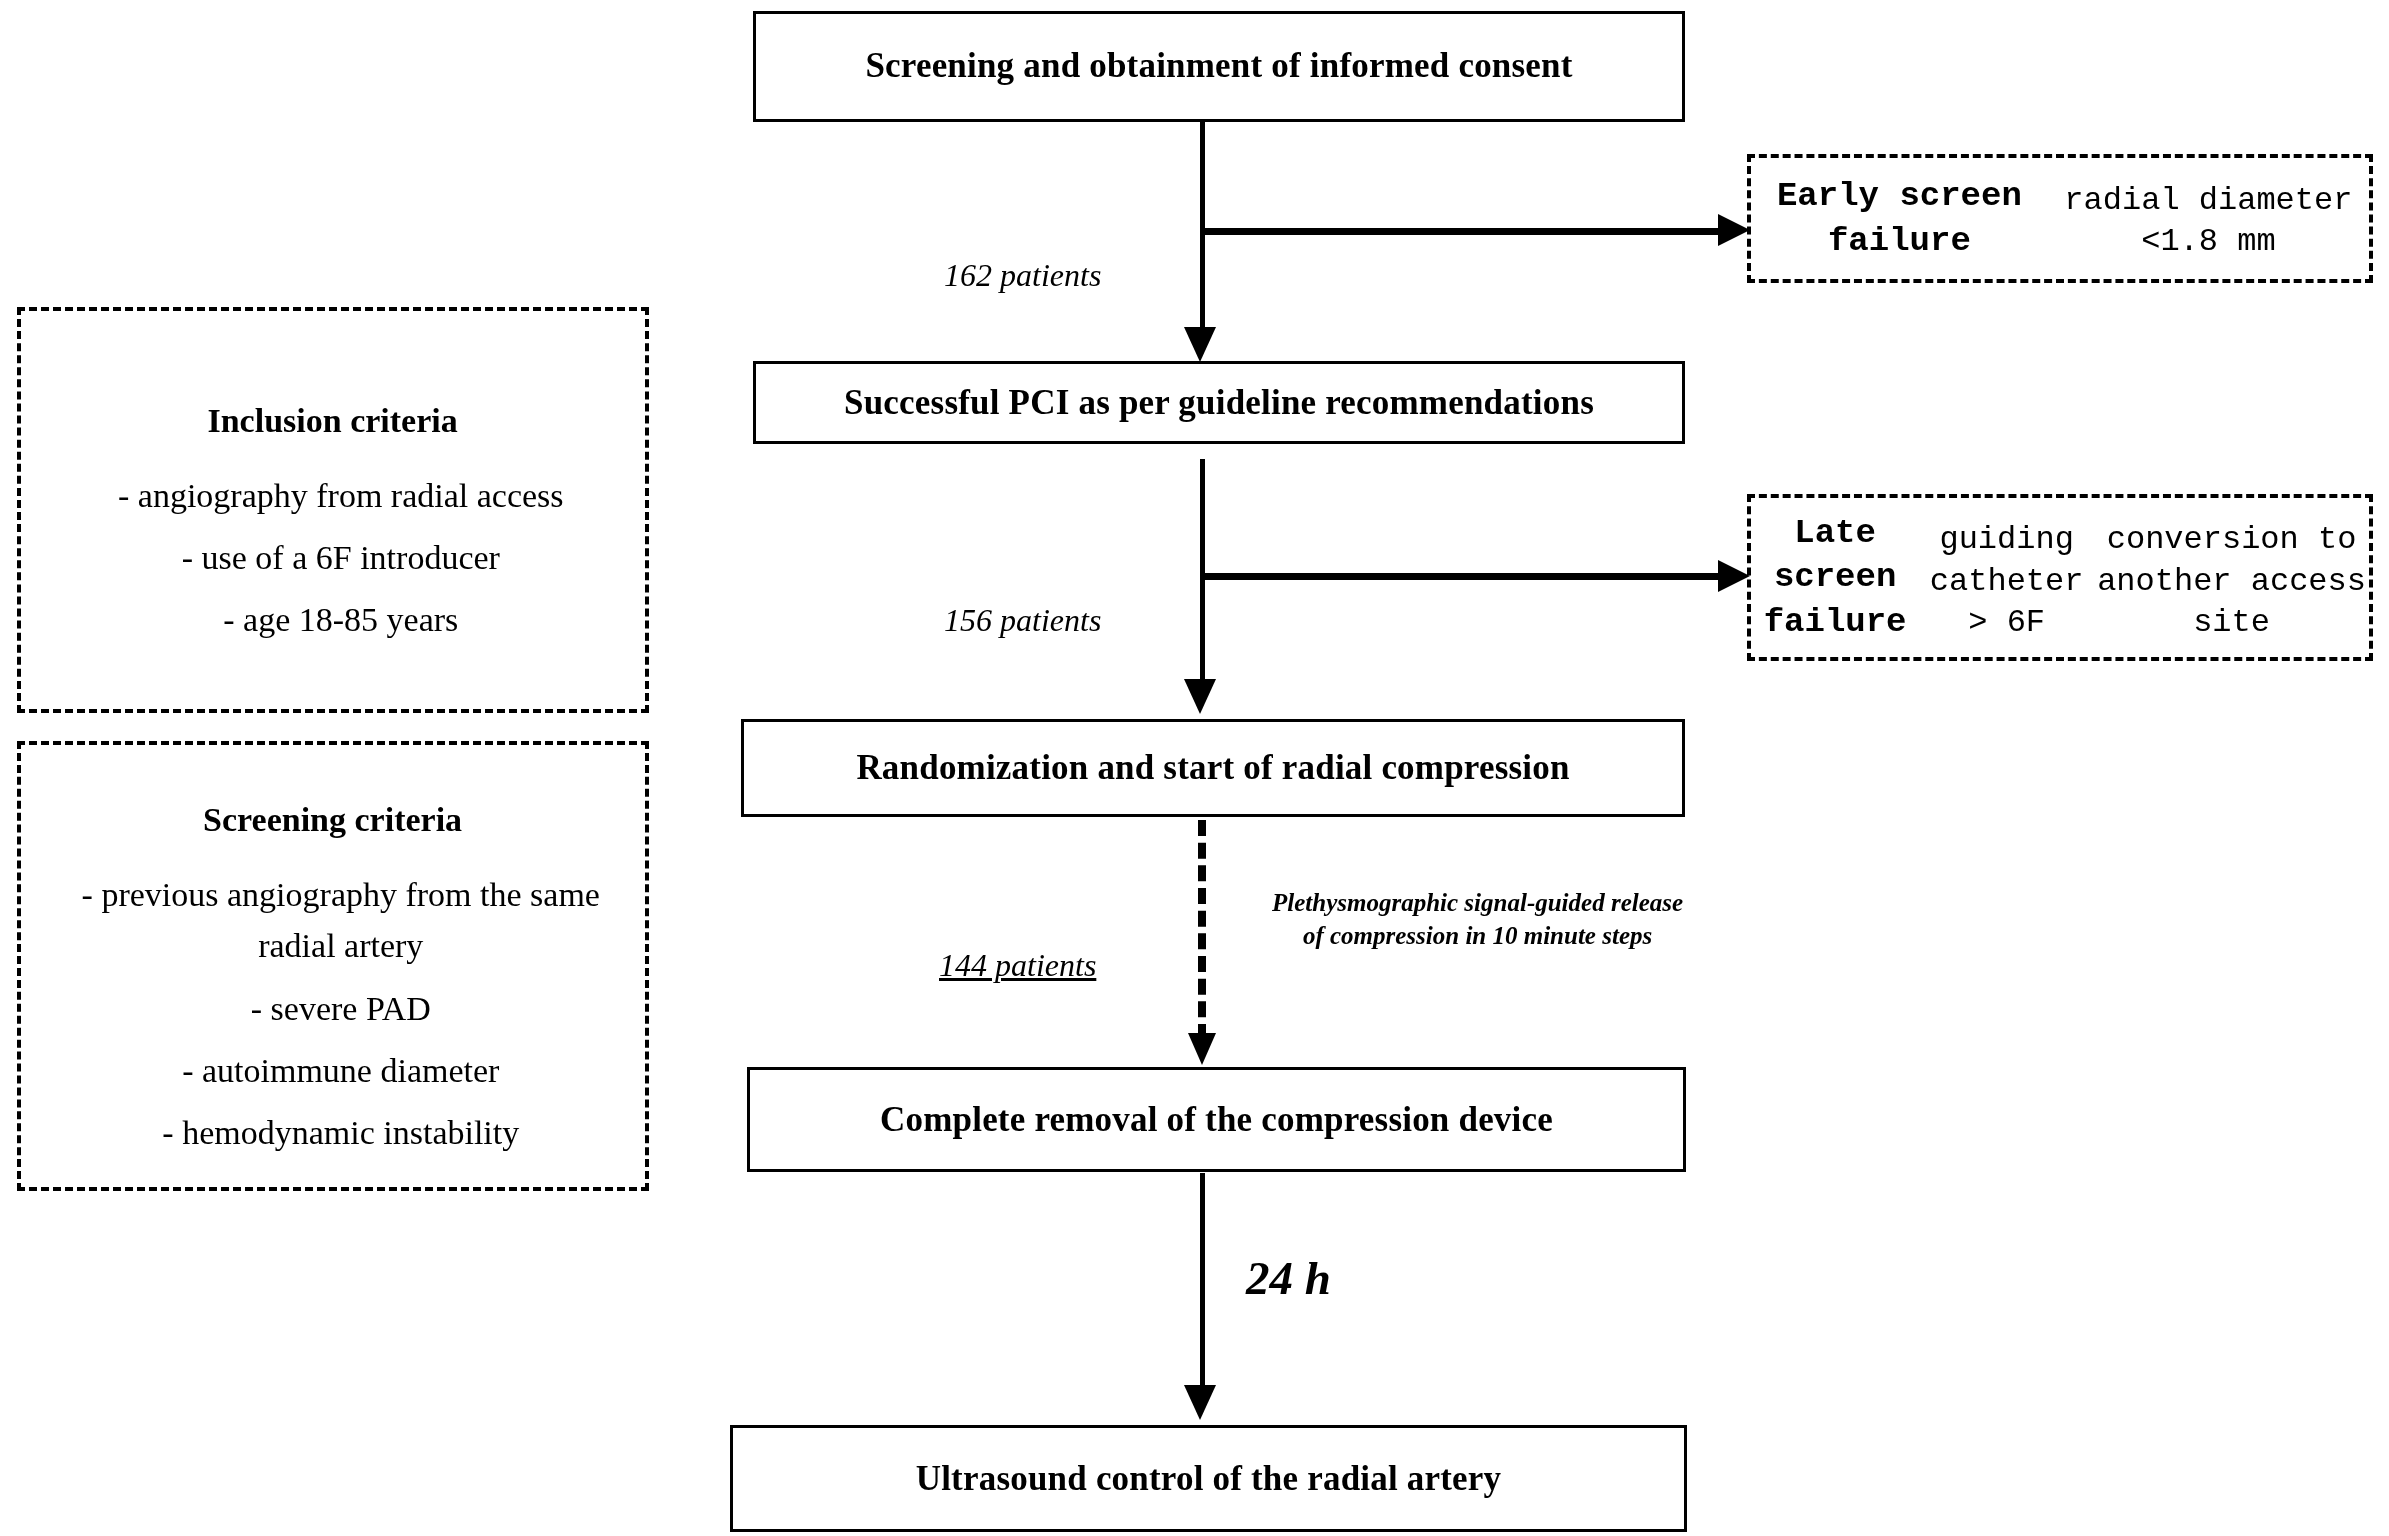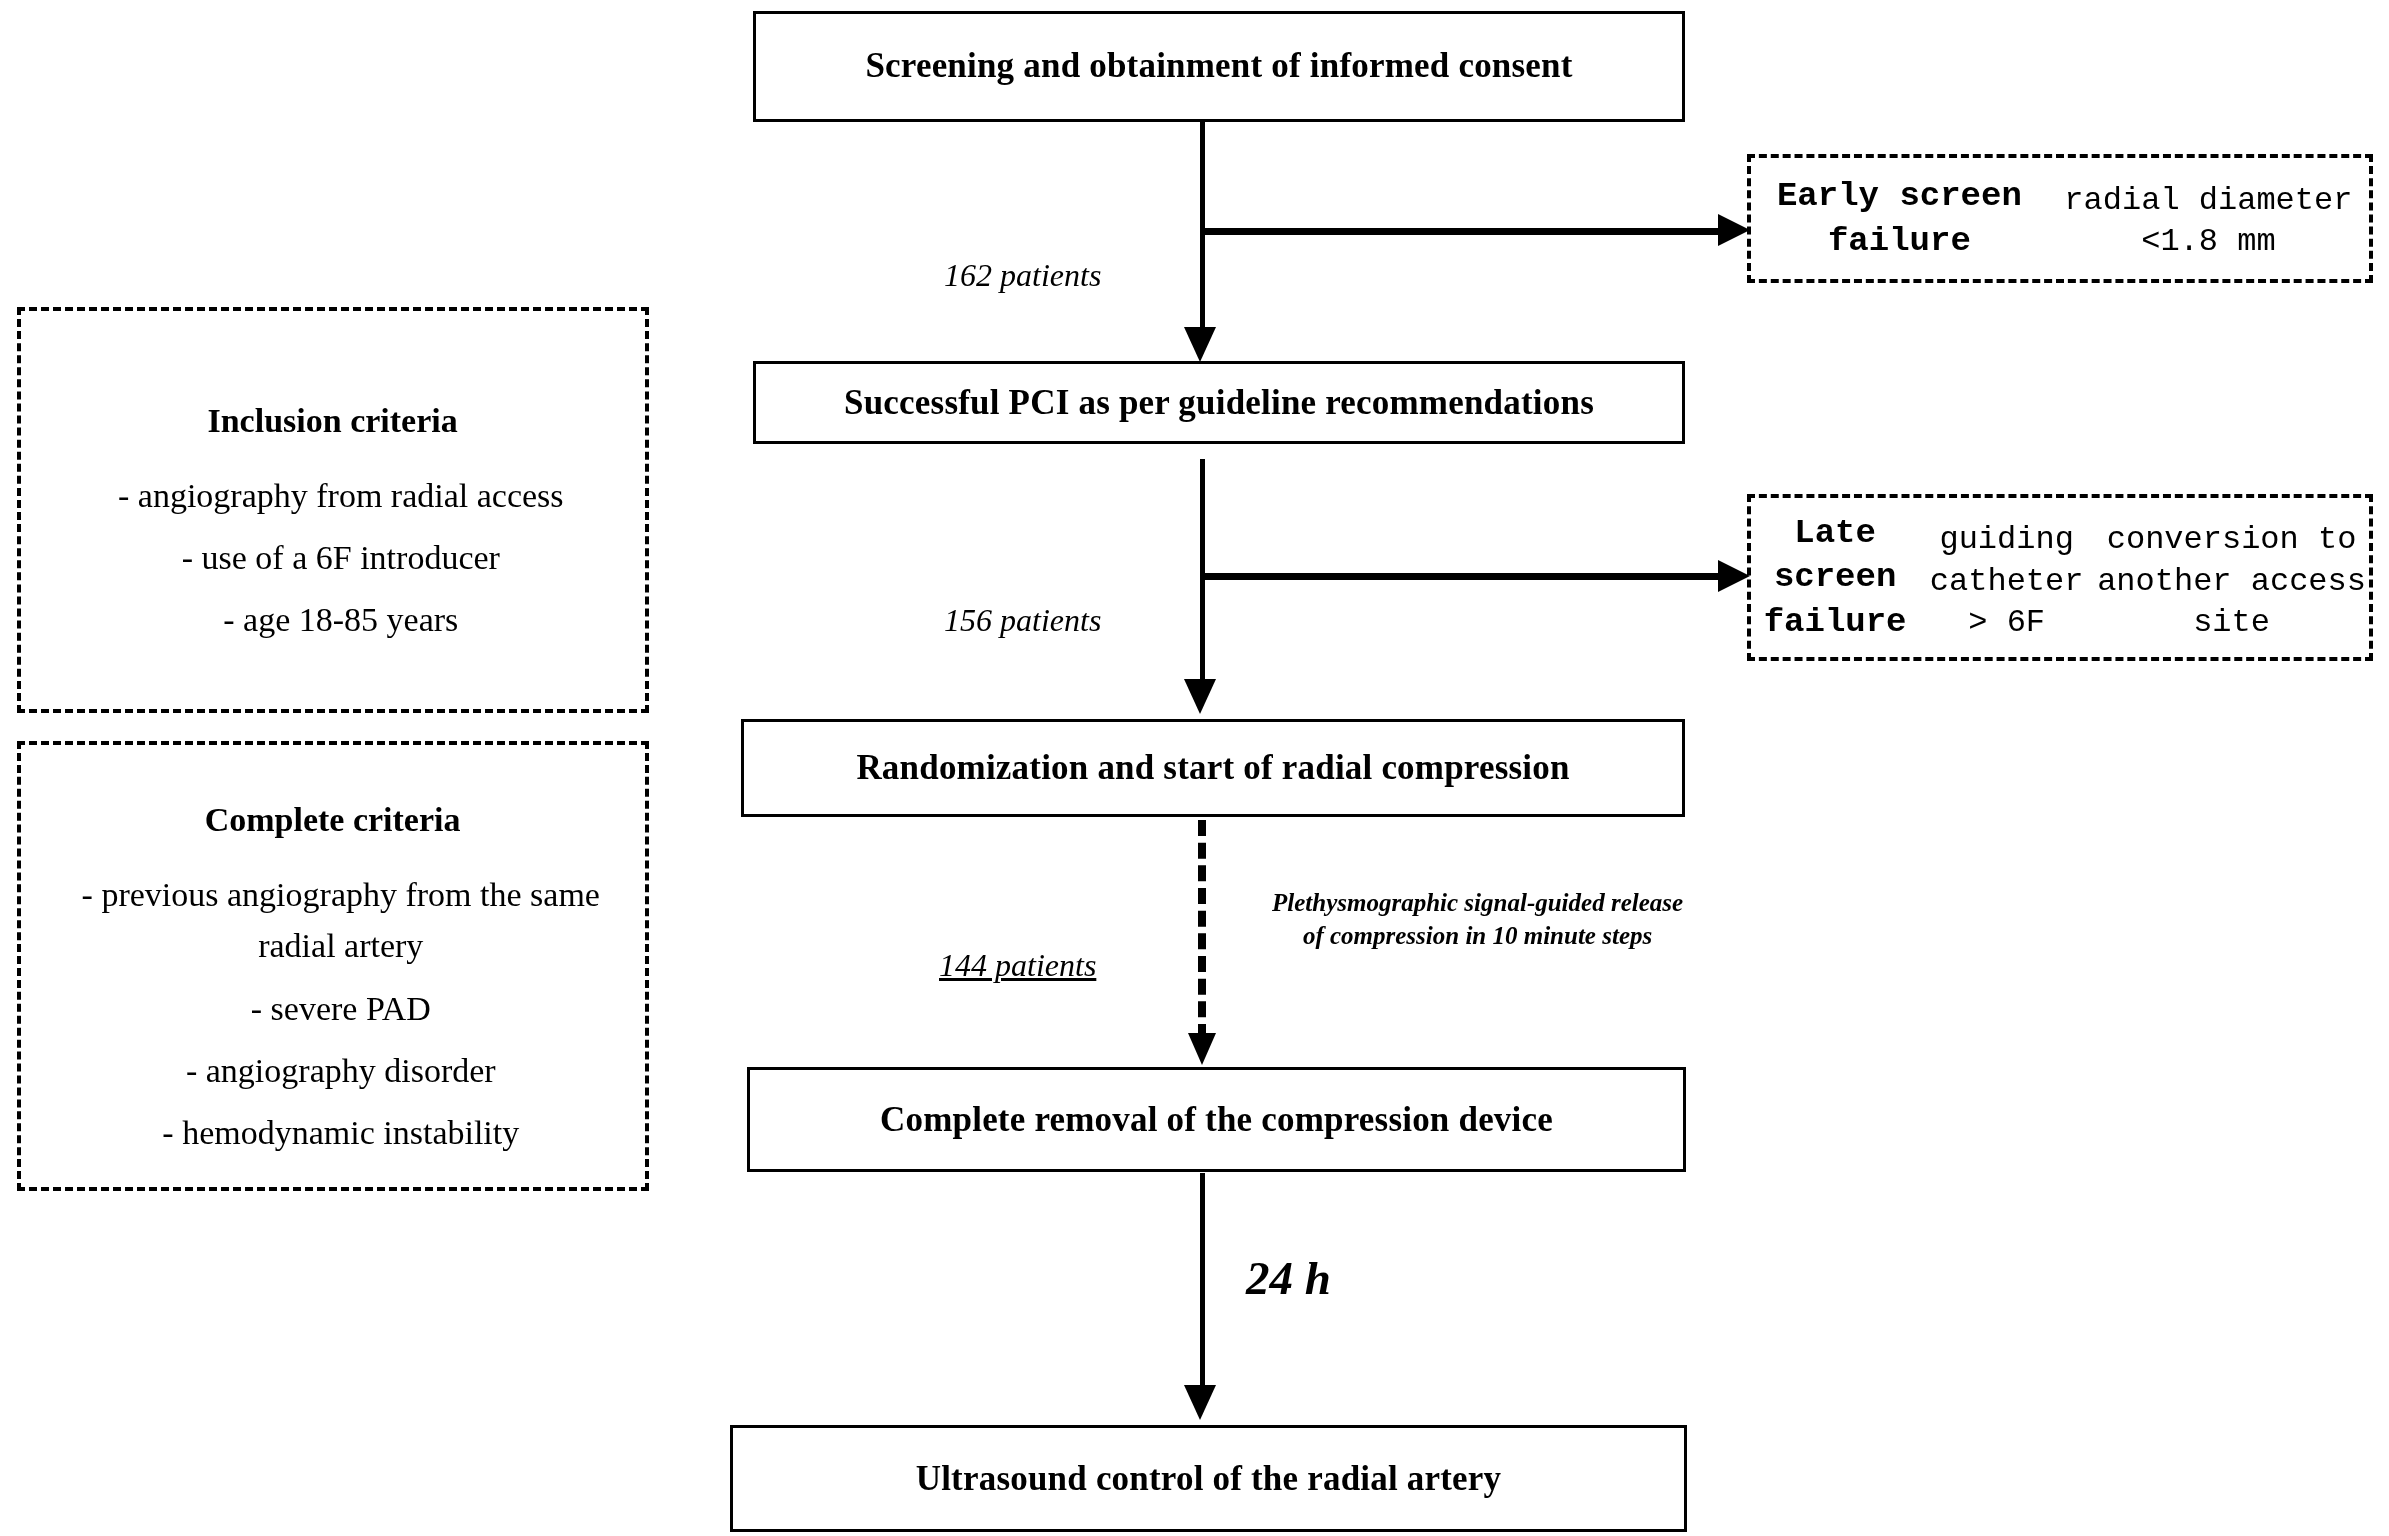"Complete criteria" div.crit-head { text: Complete -> Screening }
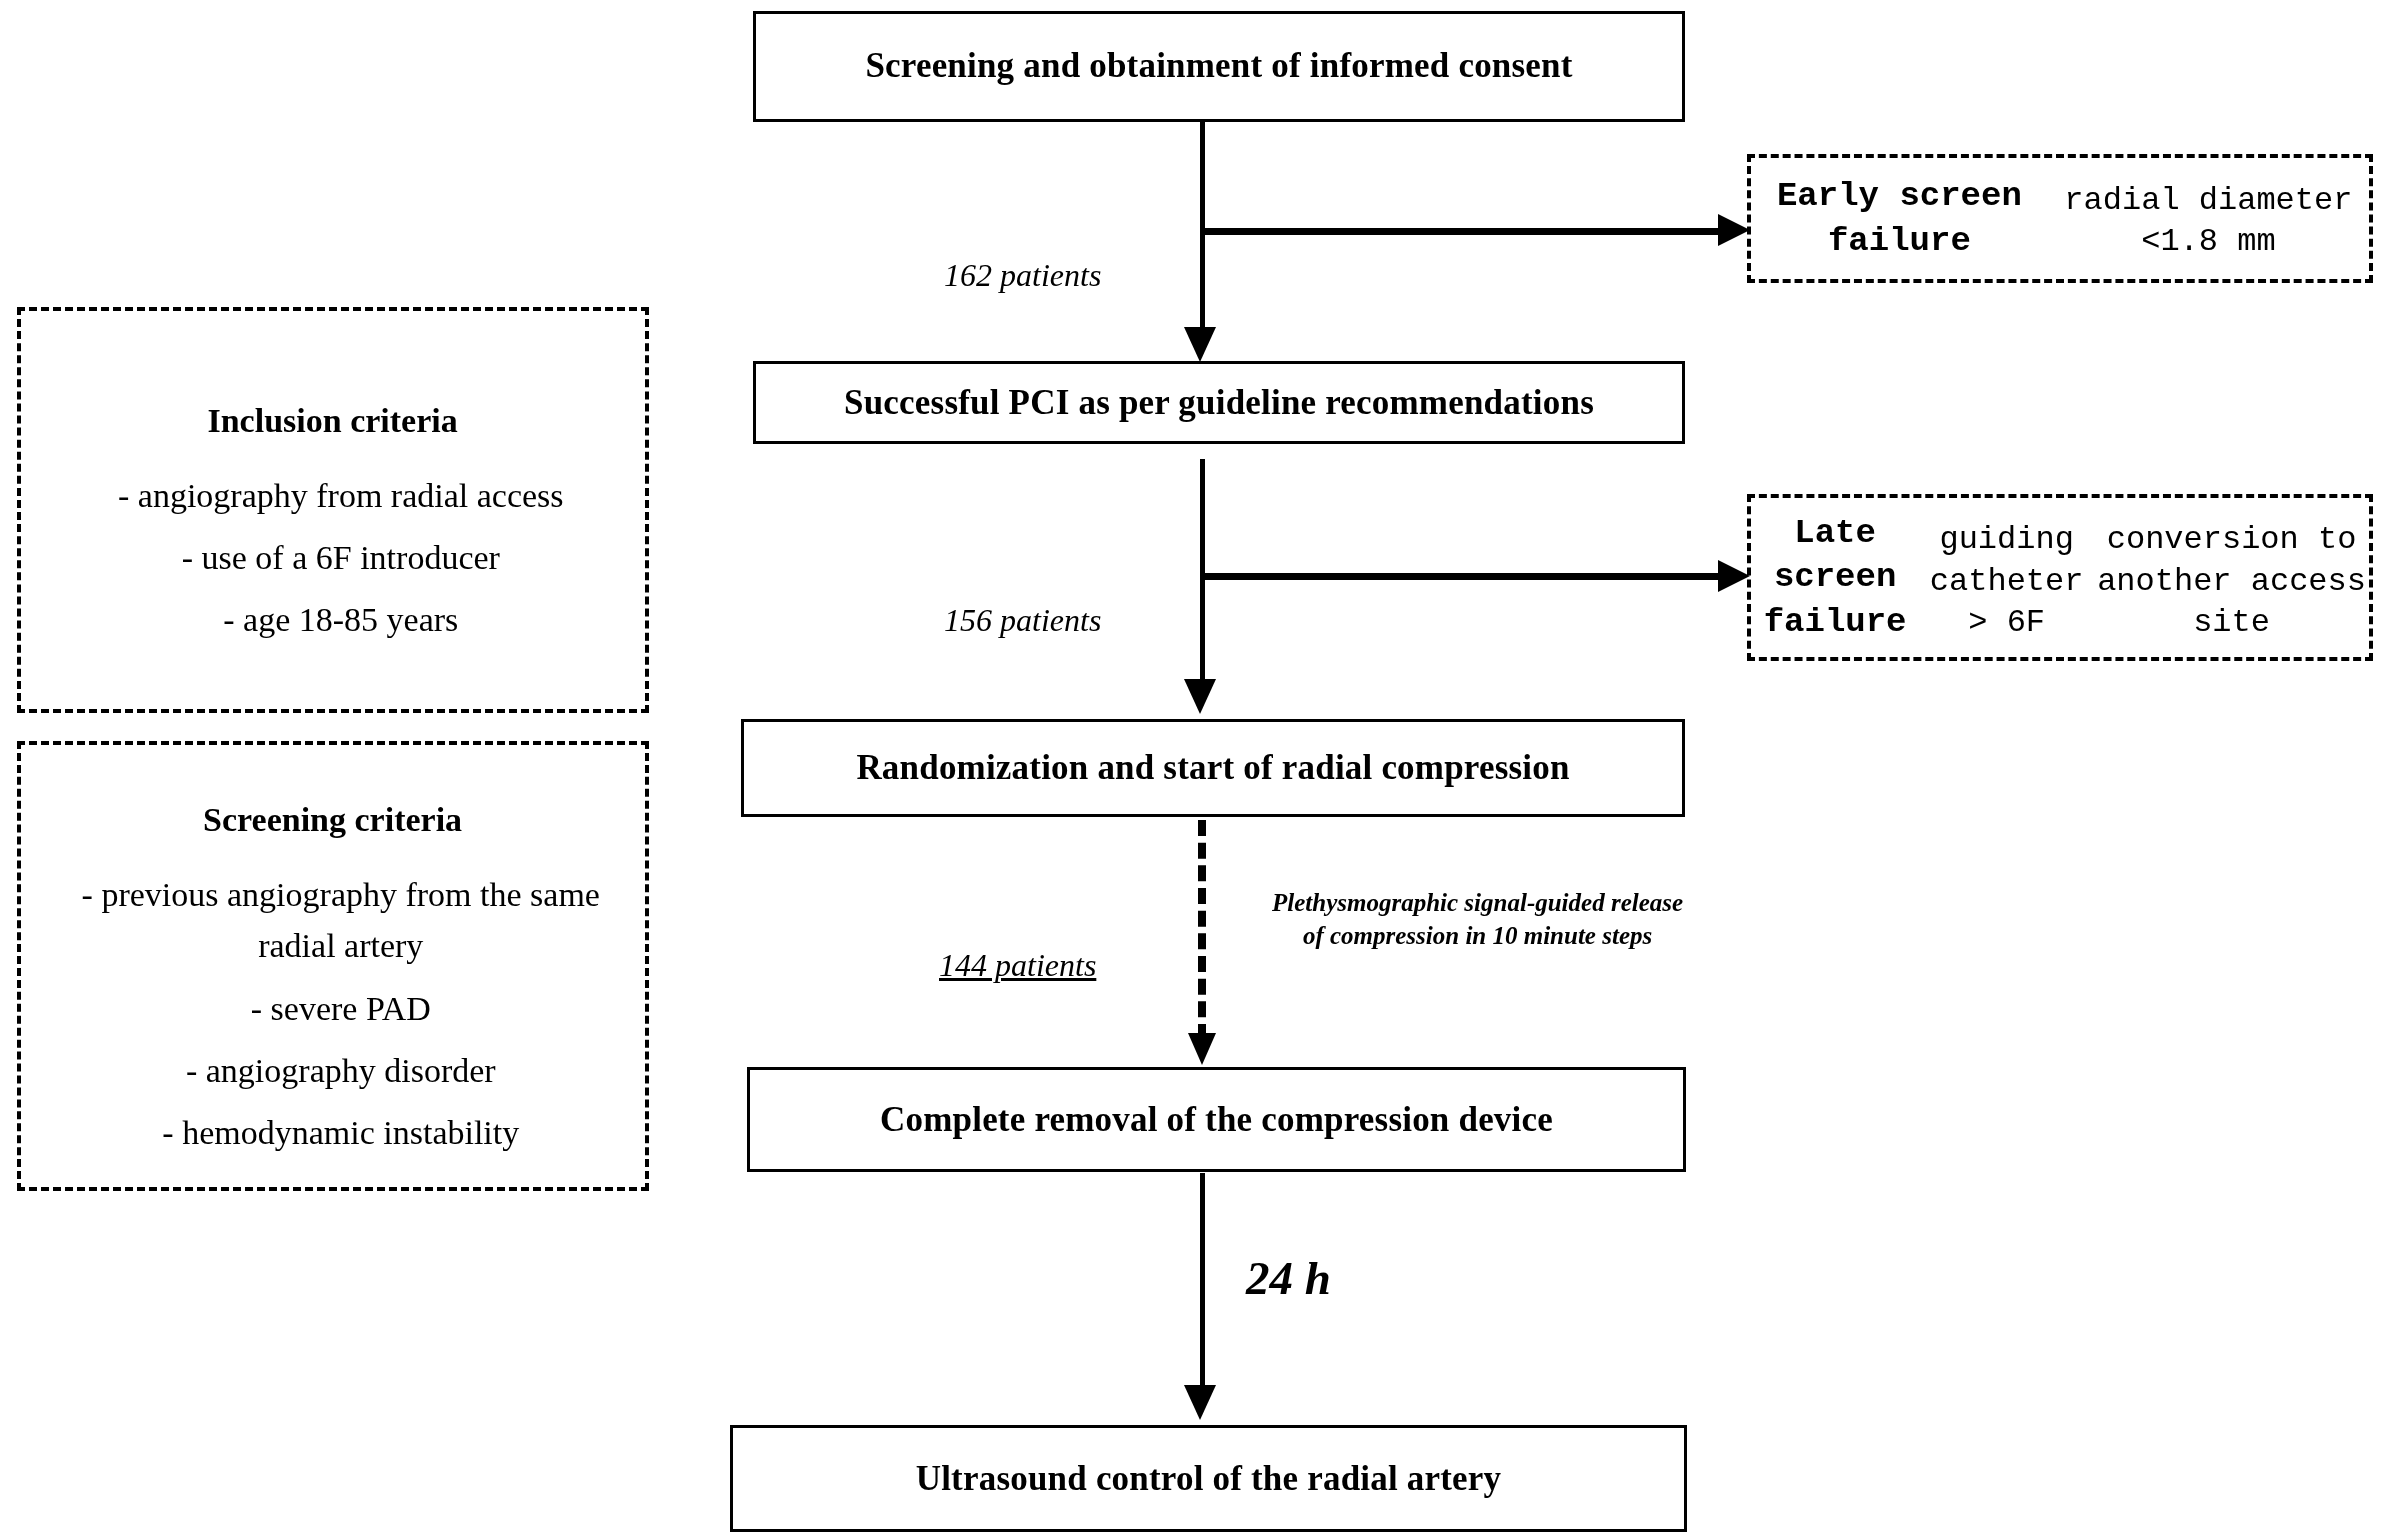"- angiography disorder" div.crit-item { text: angiography disorder -> autoimmune diameter }
